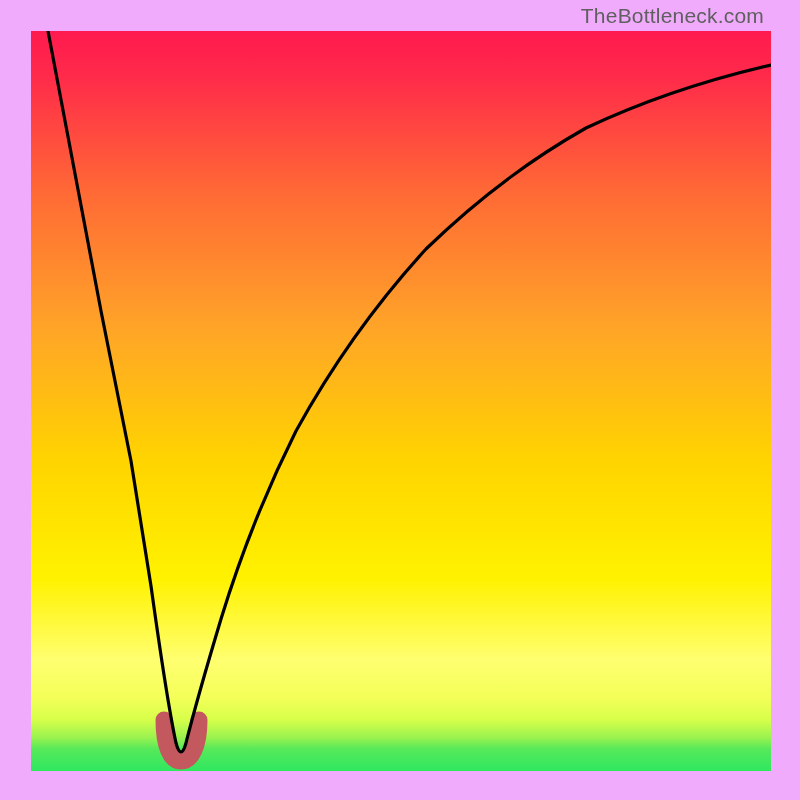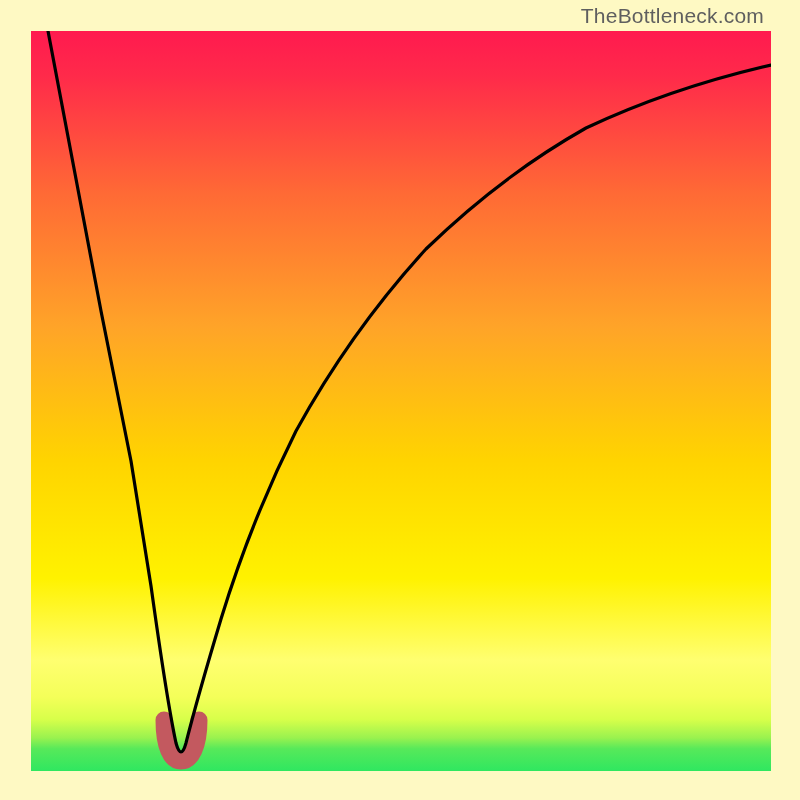"TheBottleneck.com" .frame { background: #fef9c3 -> #f0abfc }
